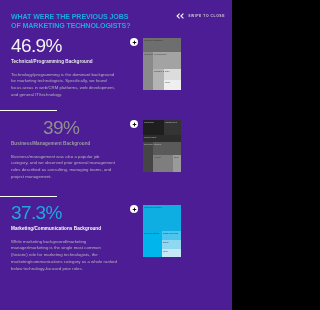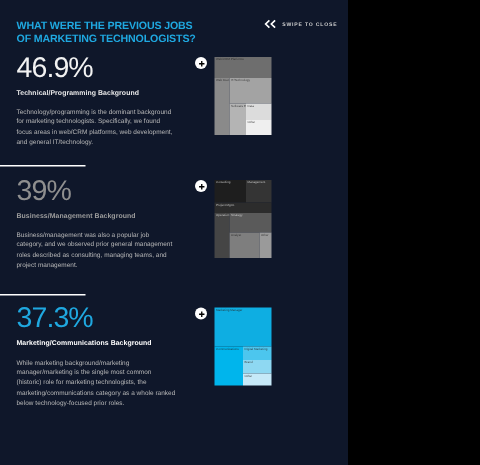"WHAT WERE THE PREVIOUS JOBS" .page { background: #0f172a -> #4c1d95 }
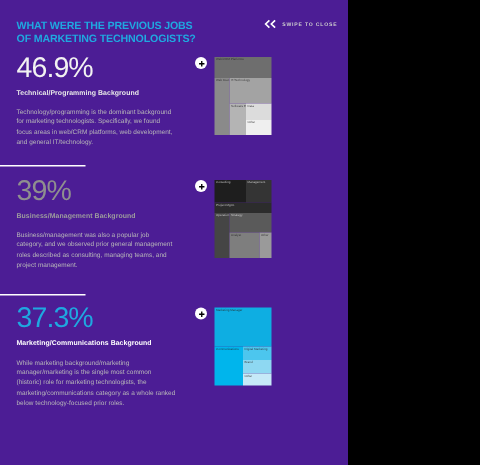"39%" .pct-grey { margin-left: none -> 32px }
